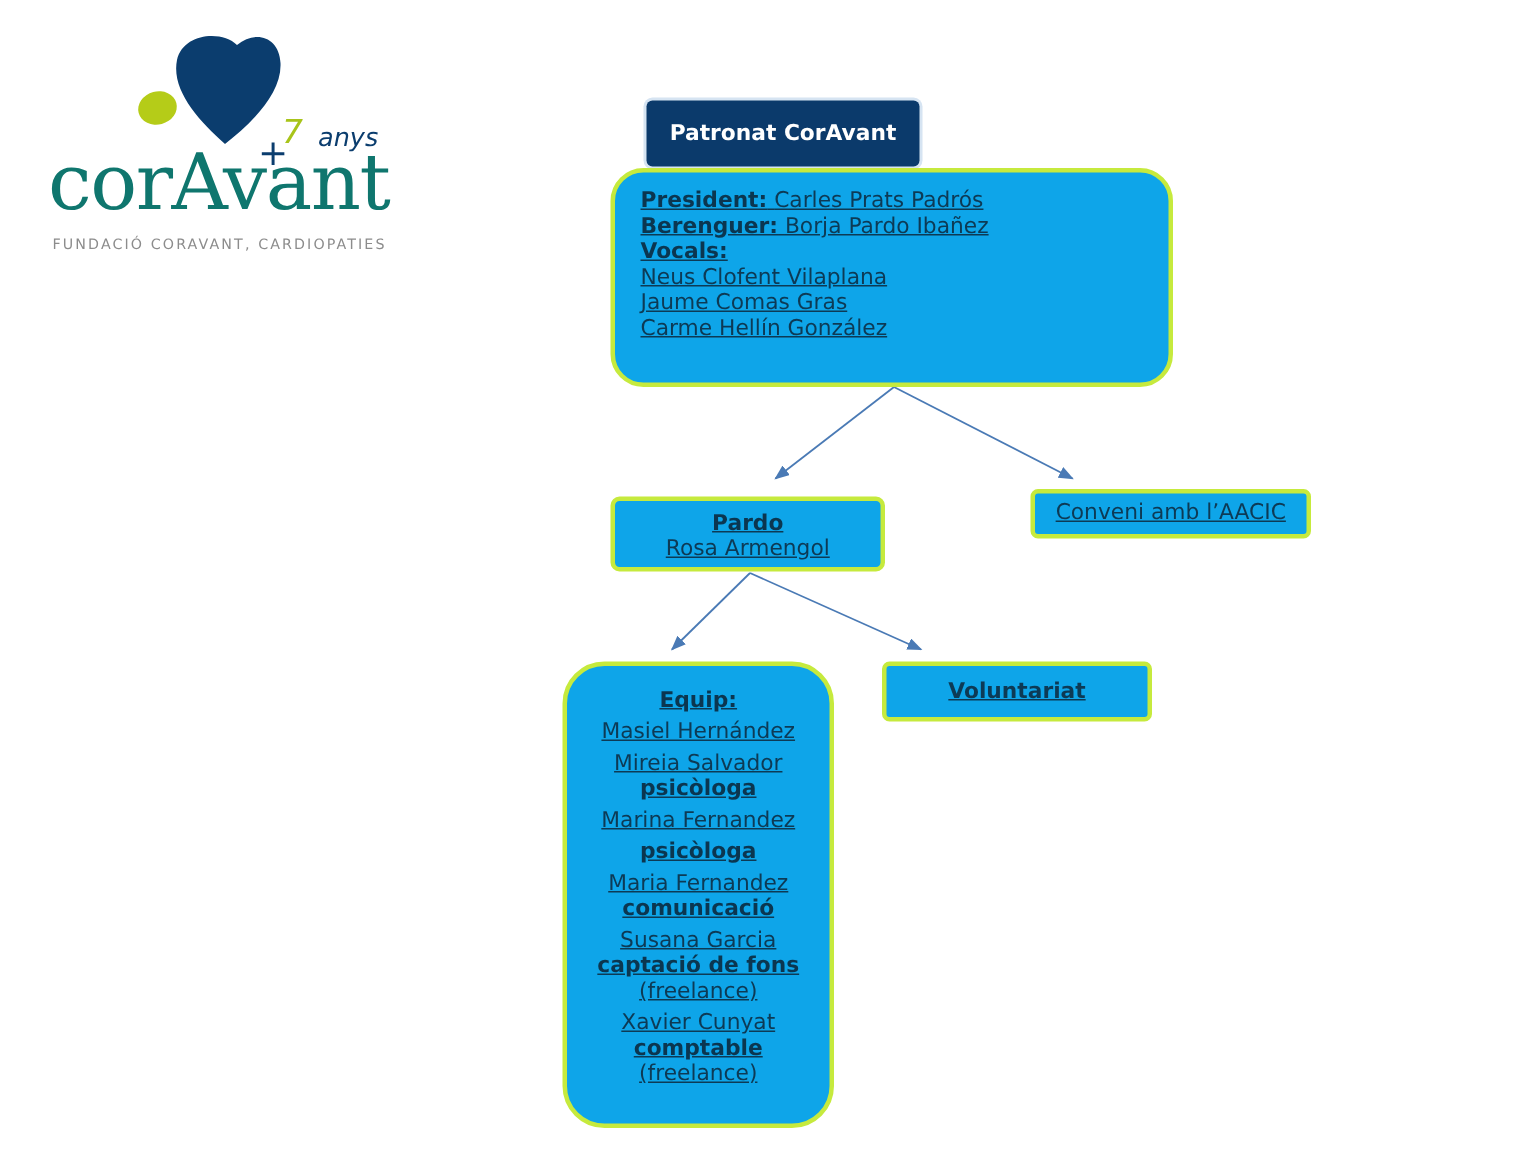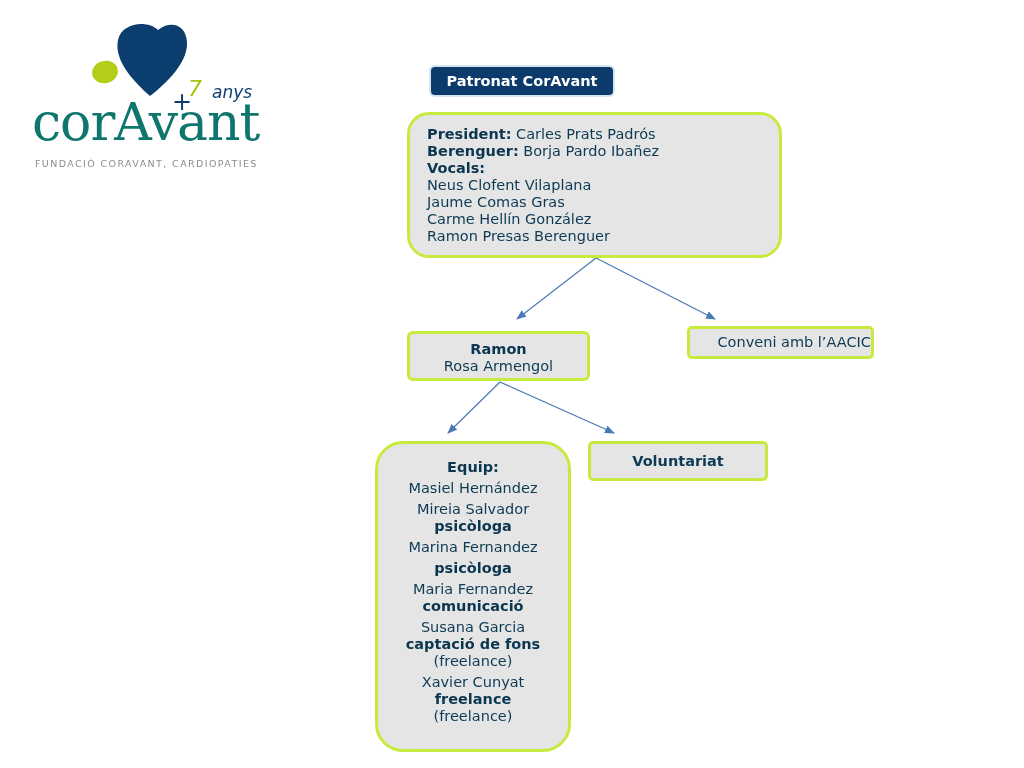"Patronat CorAvant" .title-box { height: 28px -> 44px }
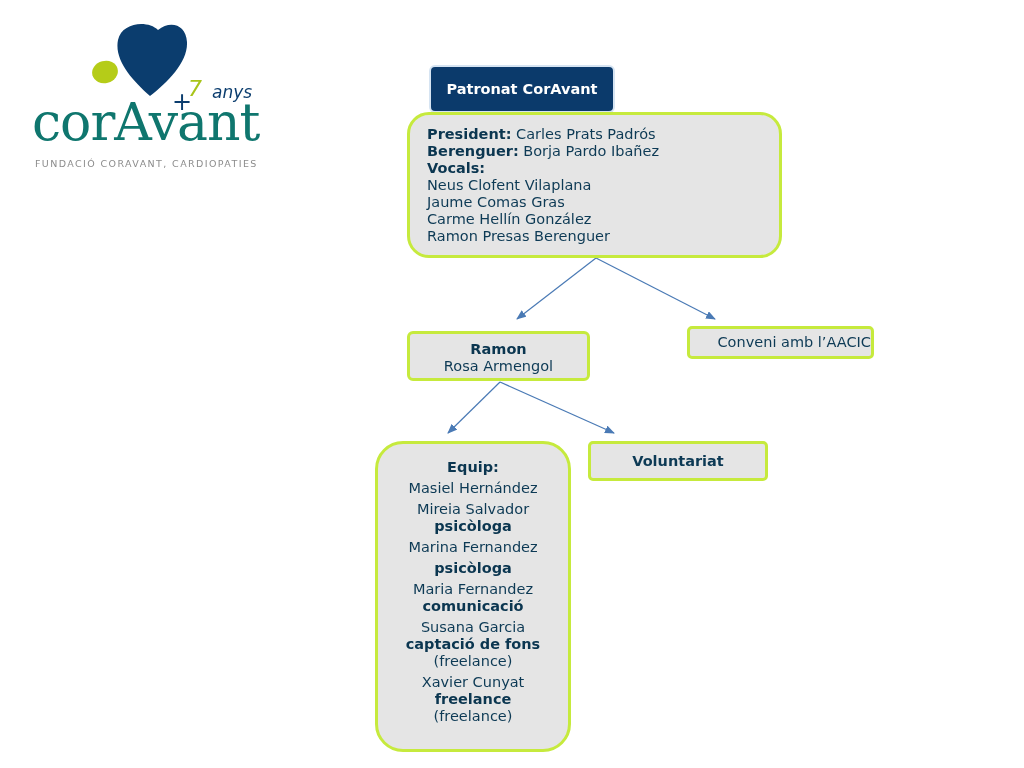"President: Carles Prats Padrós" .gbox { background: #e5e5e5 -> #0ea5e9; text-decoration: none -> underline }
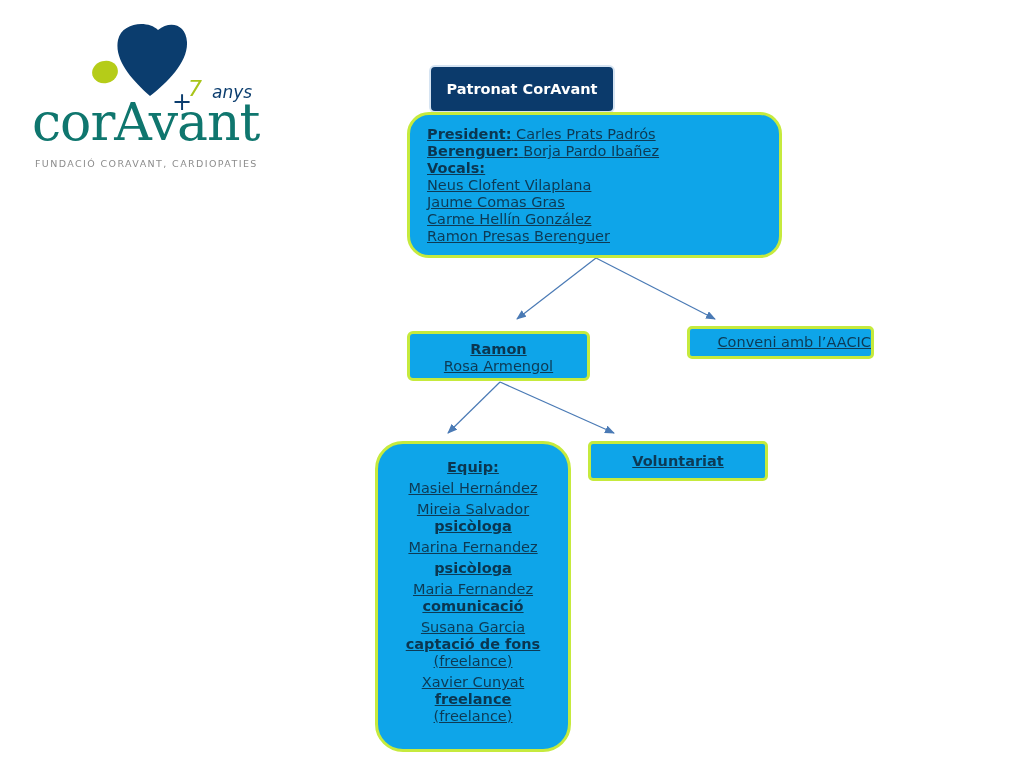"Ramon Presas Berenguer" div.row { html: <div>Ramon Presas Berenguer</div> -> none }
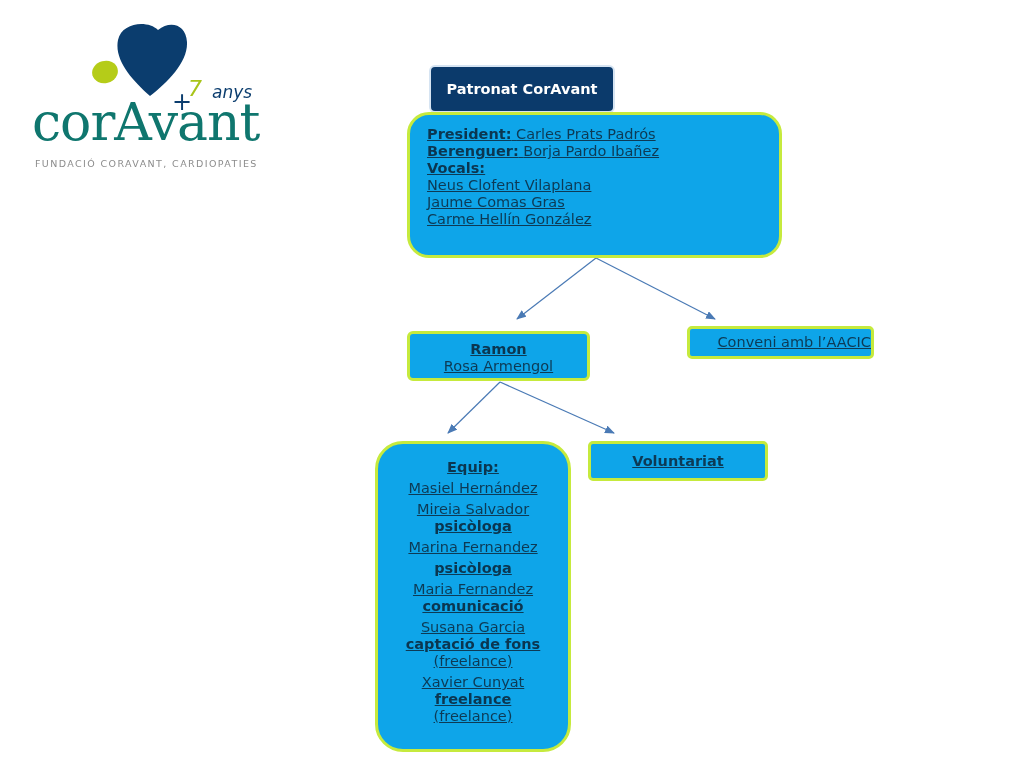"Ramon" b { text: Ramon -> Pardo }
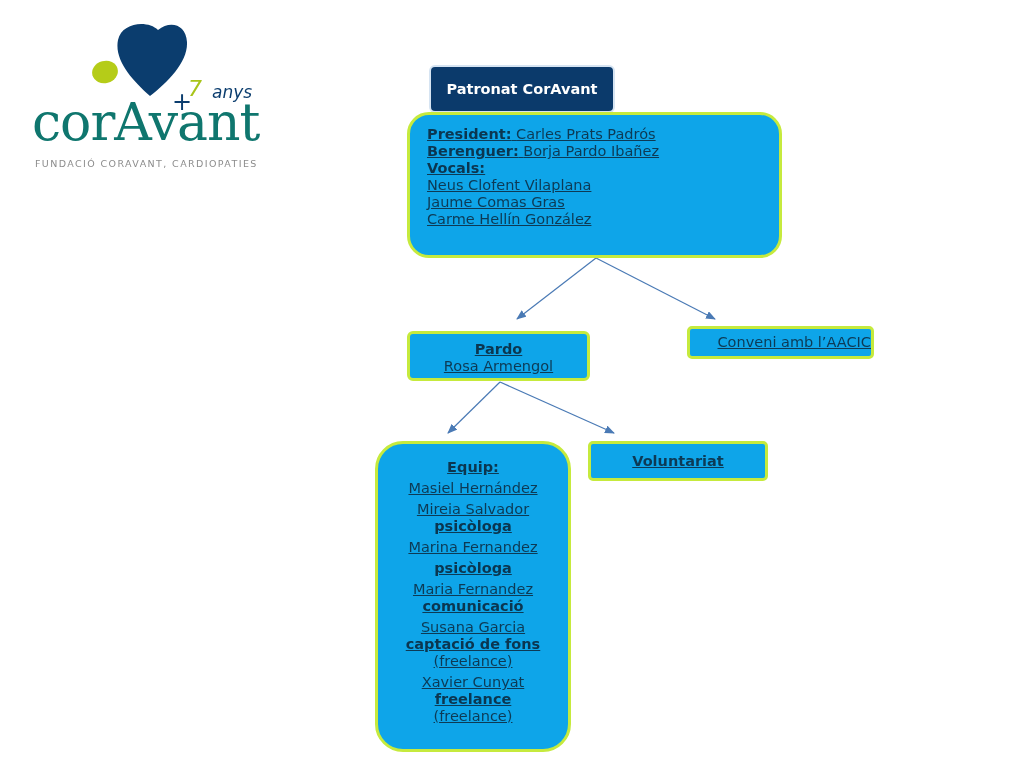"Conveni amb l’AACIC" .conveni { justify-content: flex-end -> center }
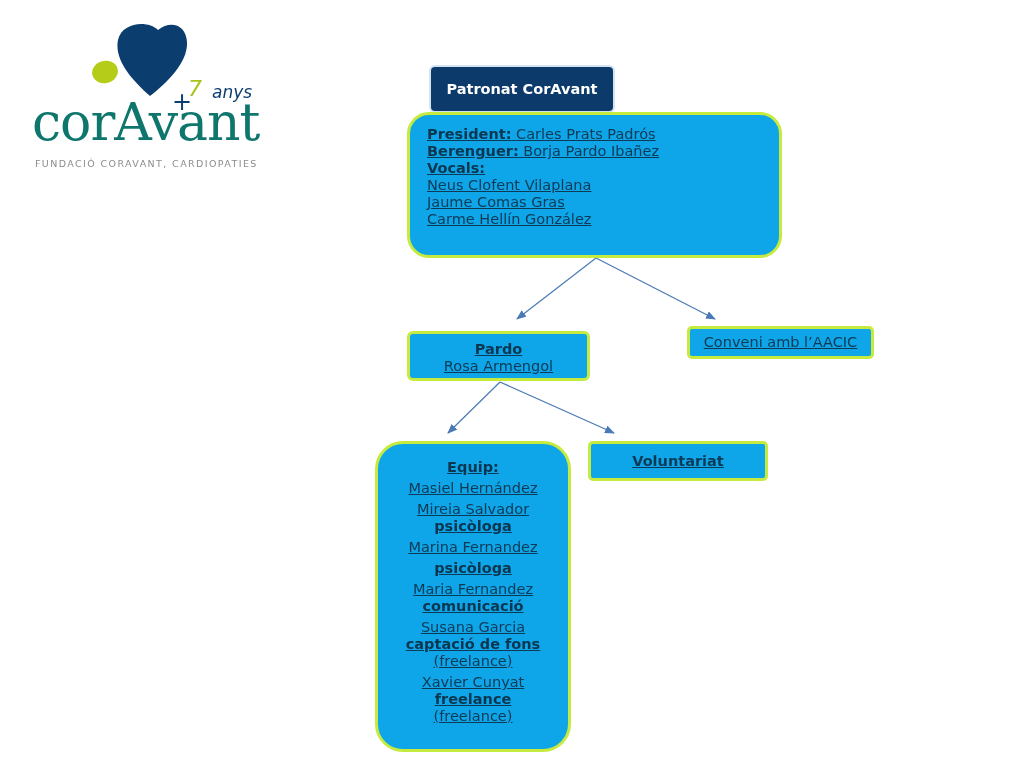"Equip:" .equip { width: 196px -> 181px }
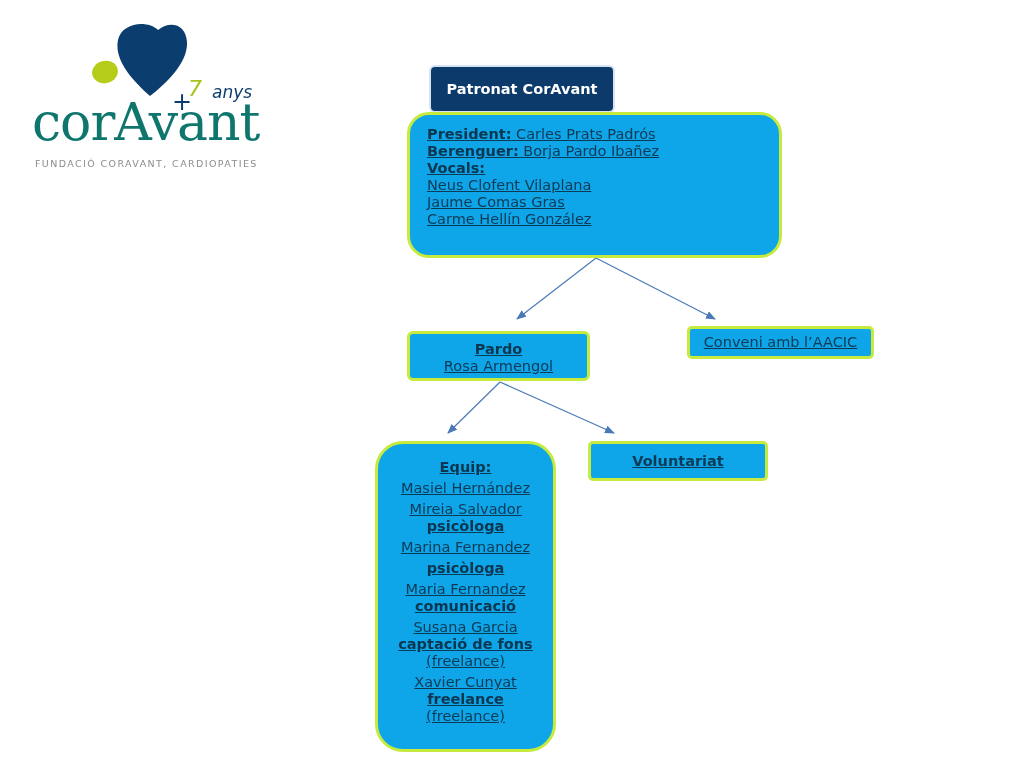"freelance" b.line { text: freelance -> comptable }
